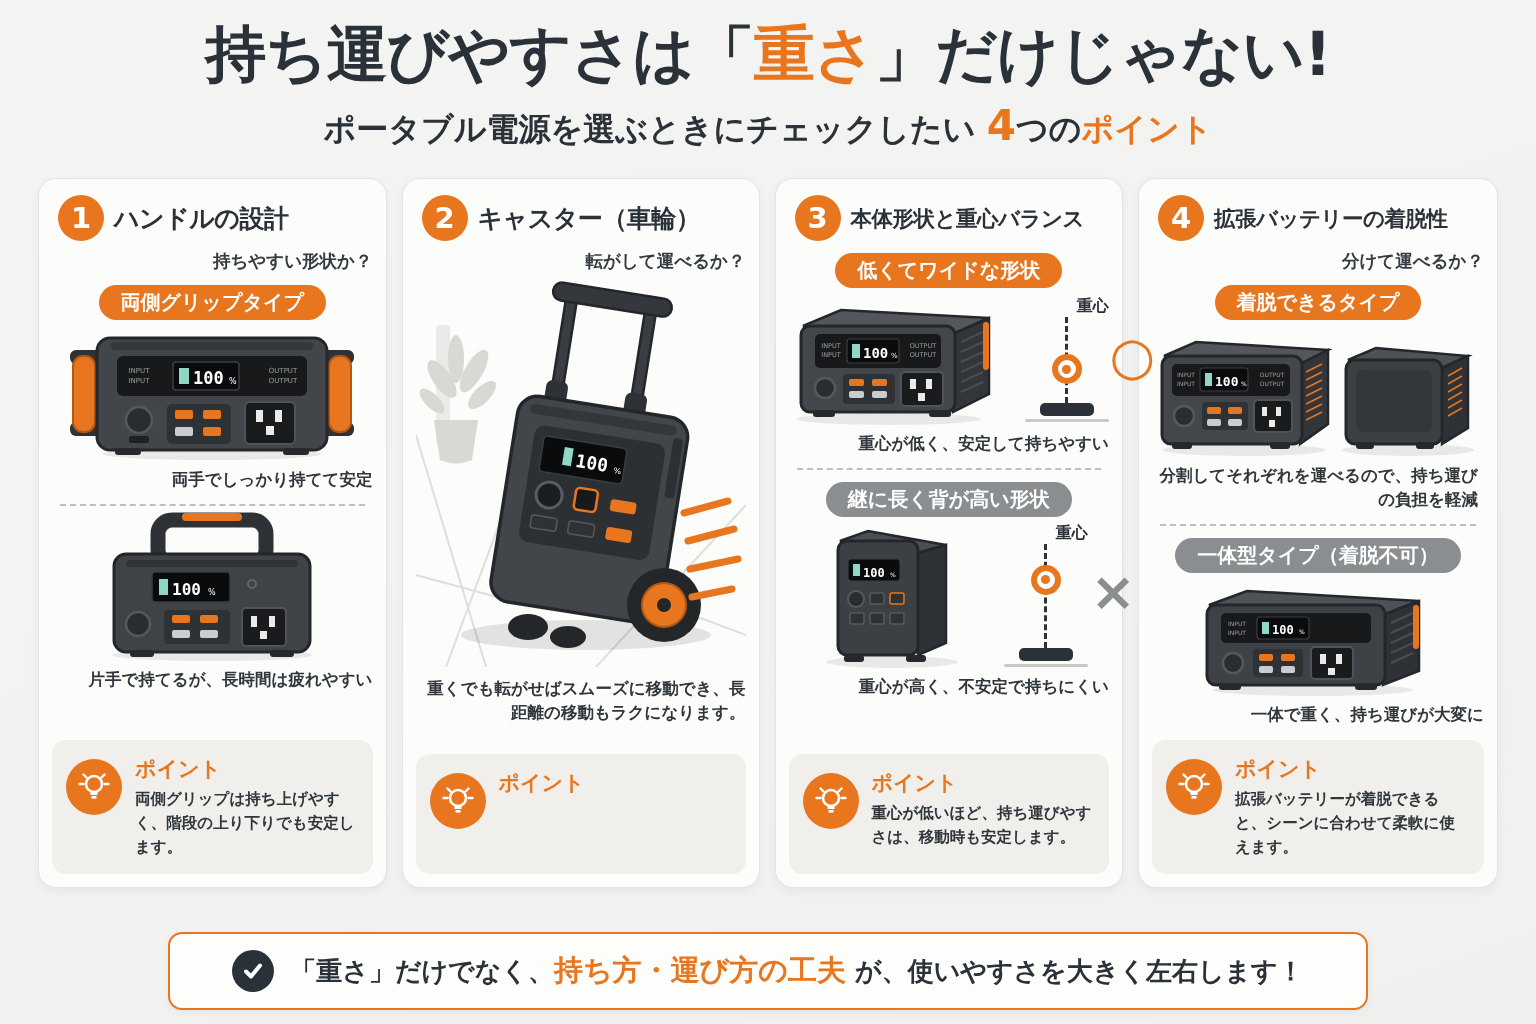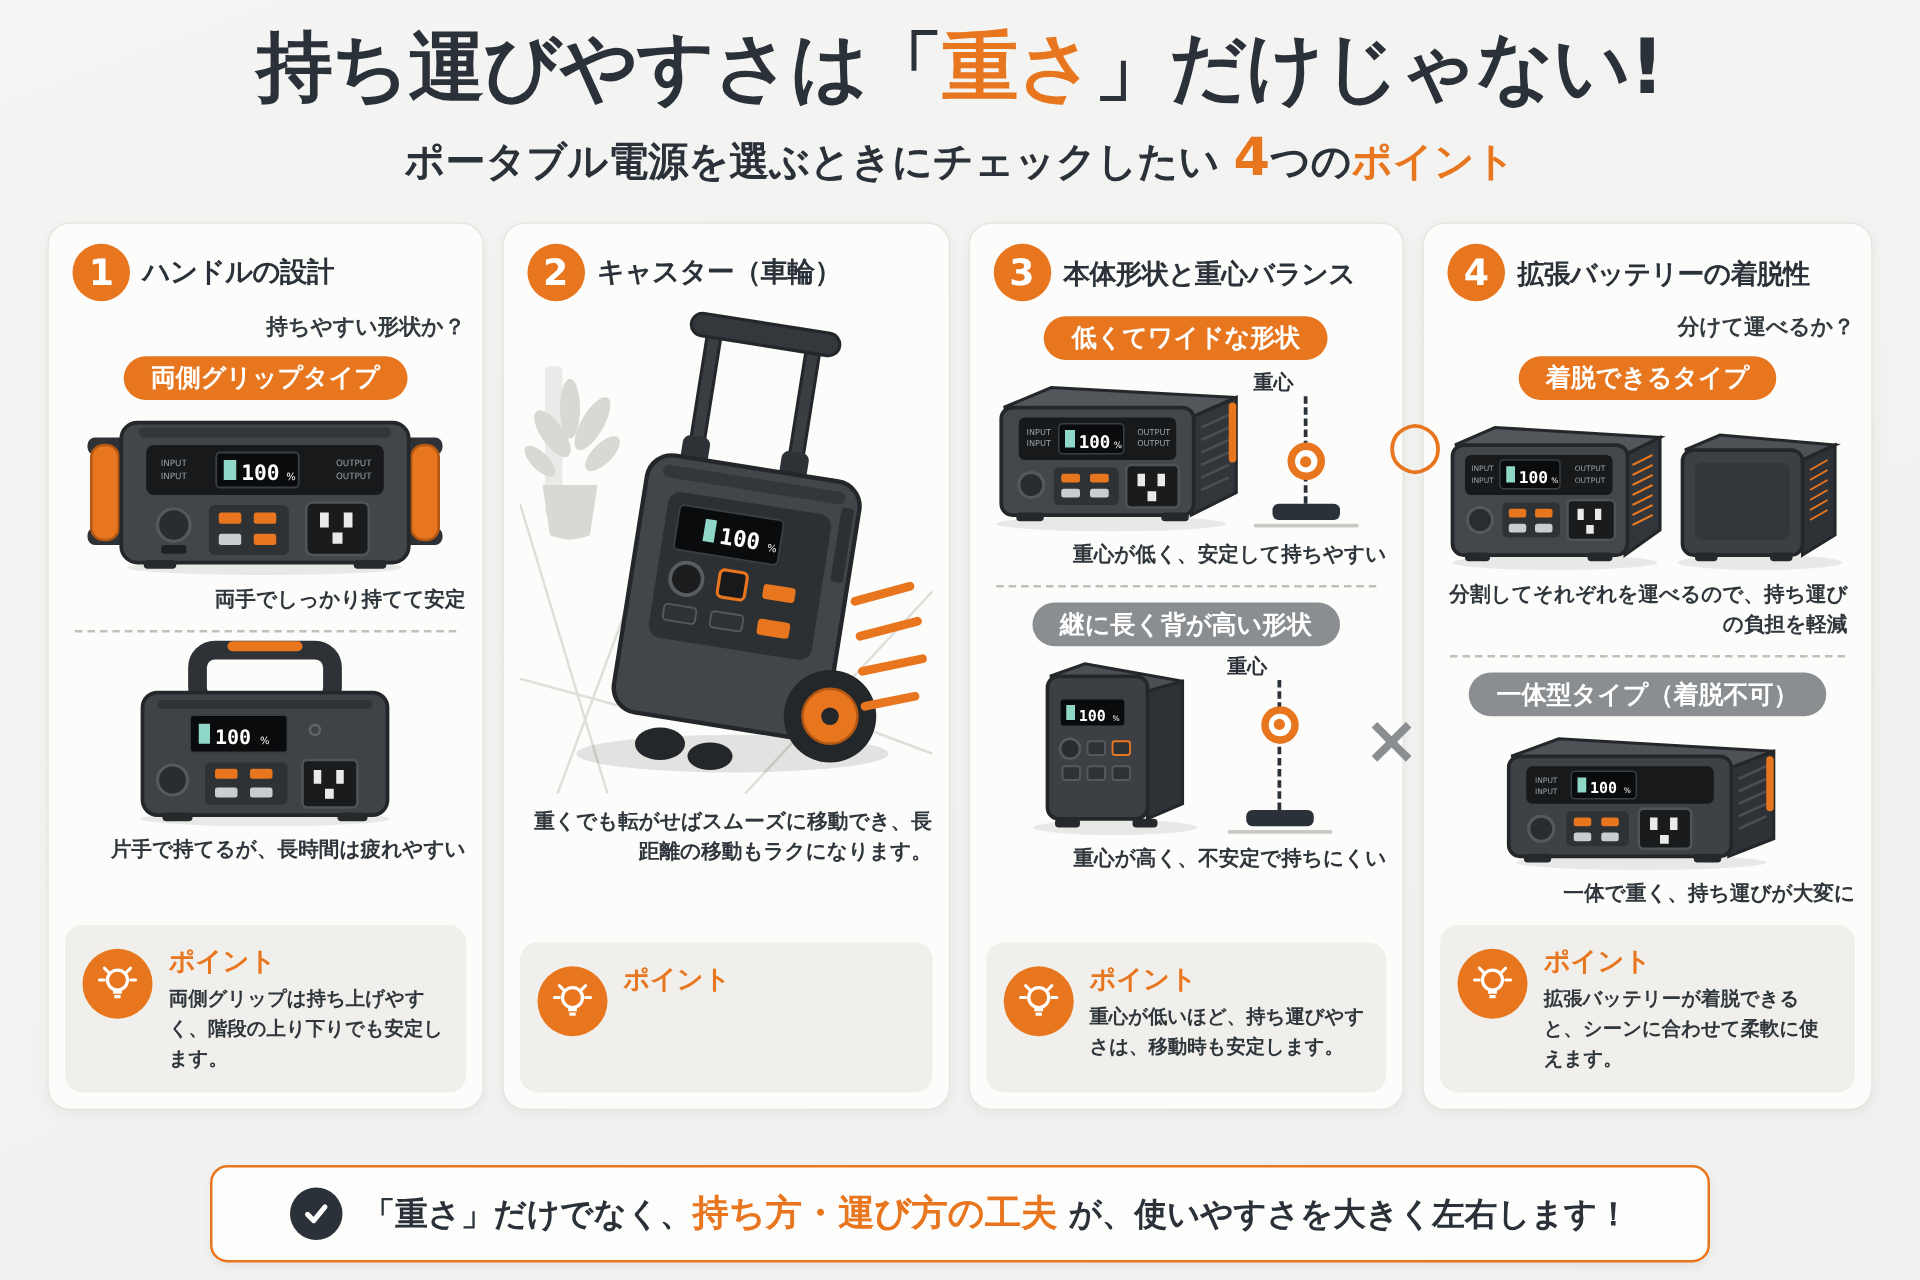"ハンドルの設計" .card-title { font-size: 22px -> 25px }
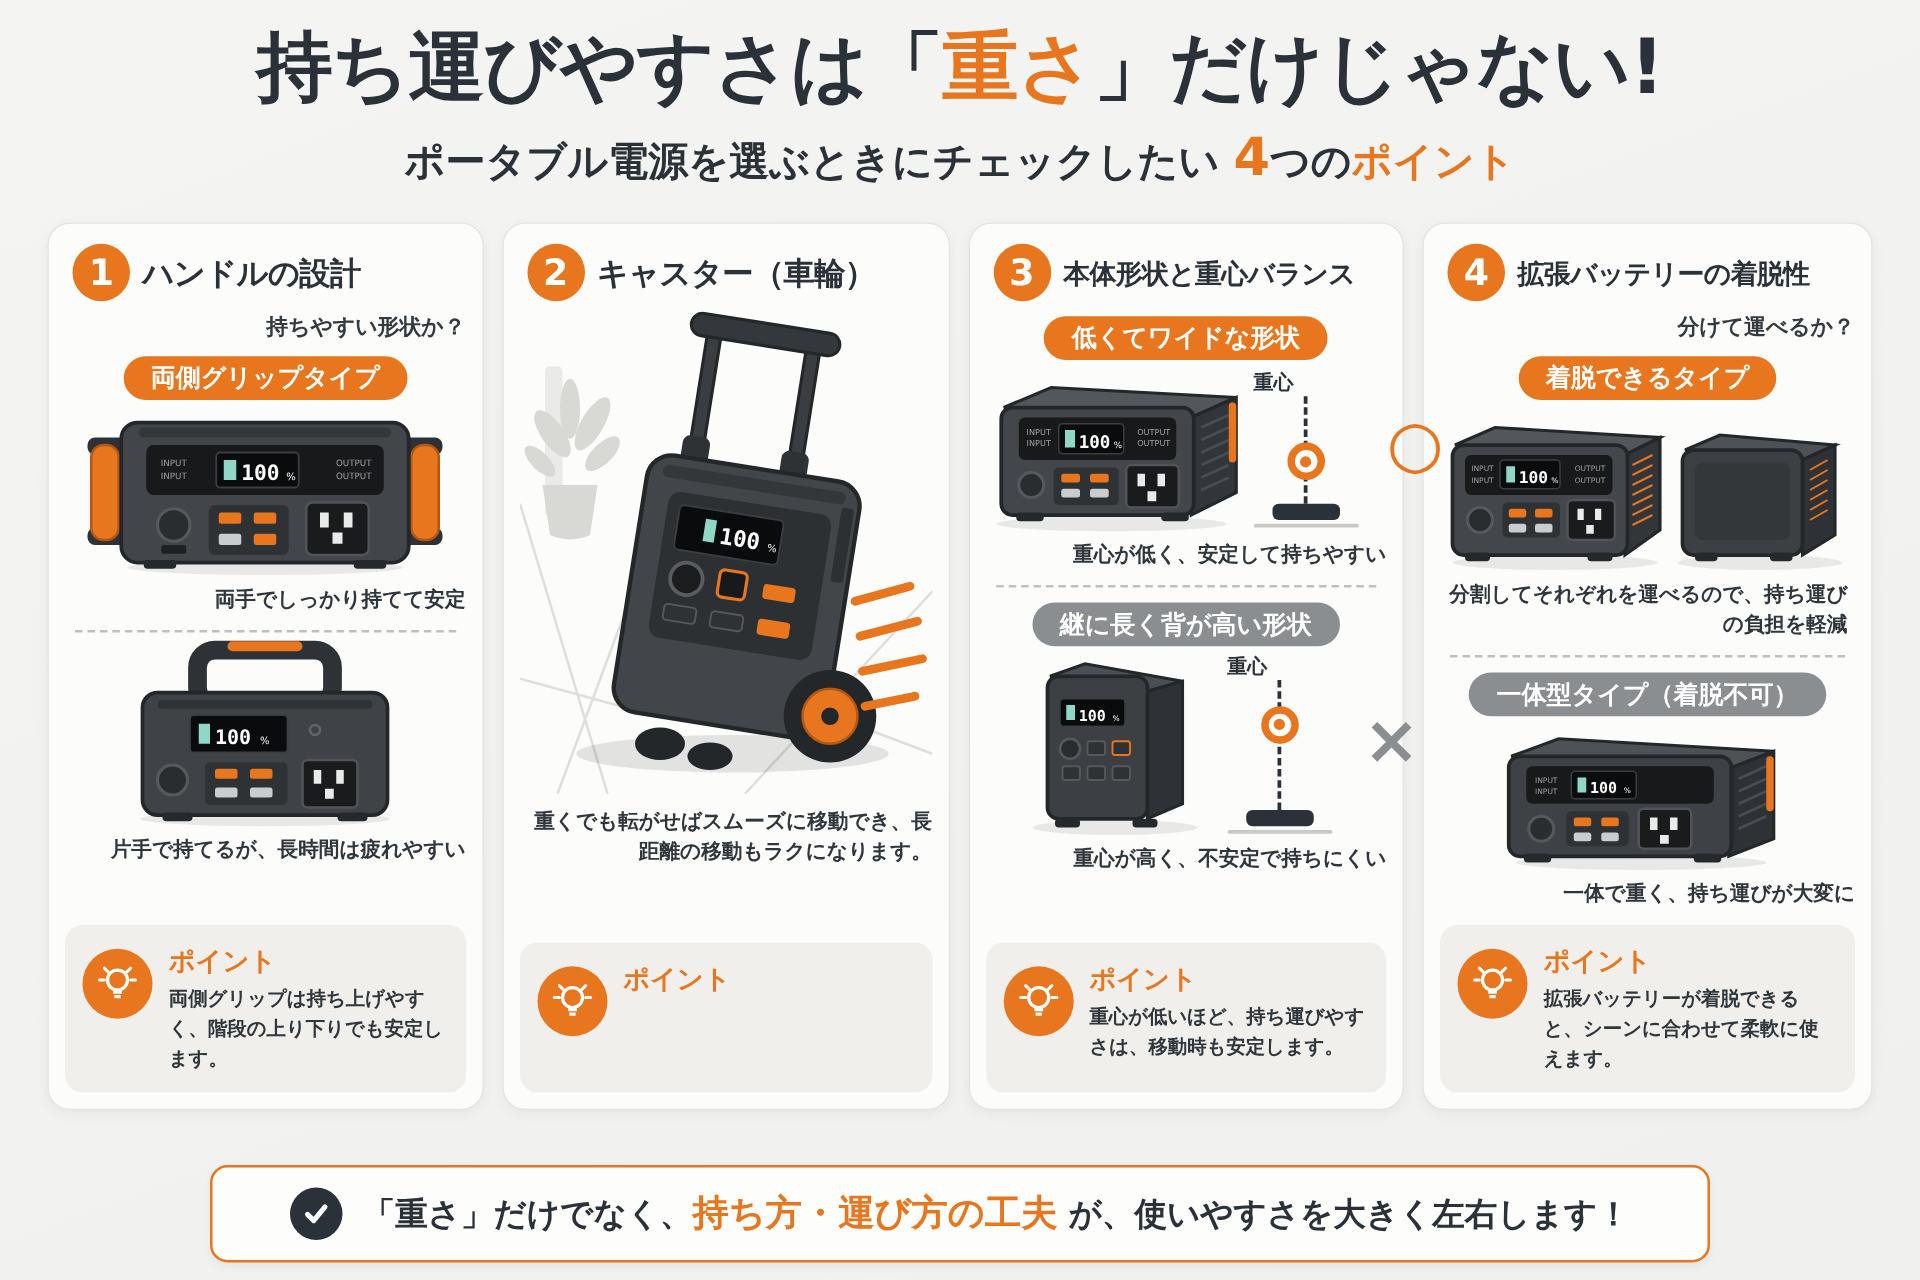"転がして運べるか？" div.card-question { html: none -> <div>転がして運べるか？</div> }
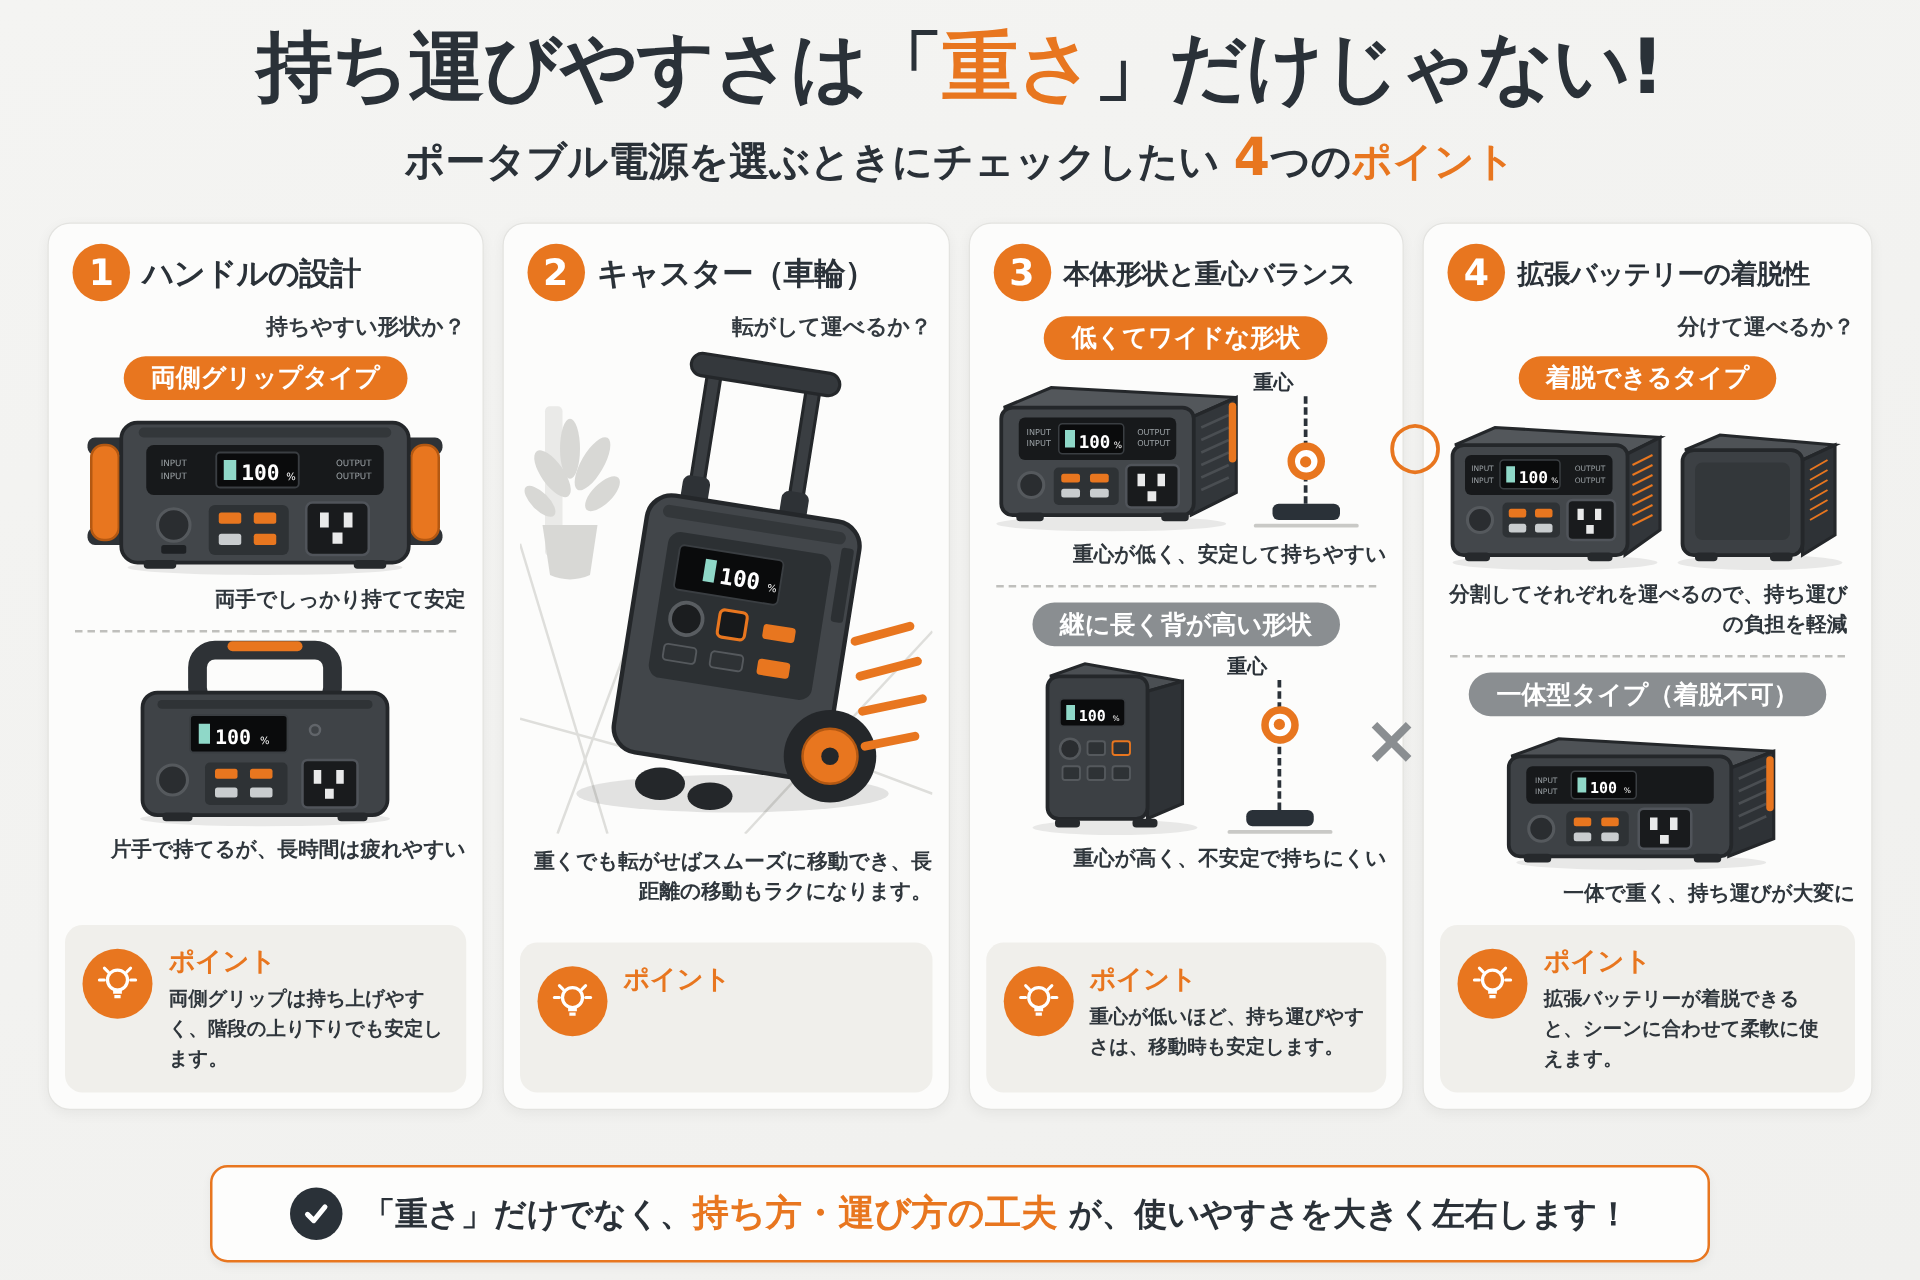"重心" .cg { align-items: flex-start -> flex-end }
